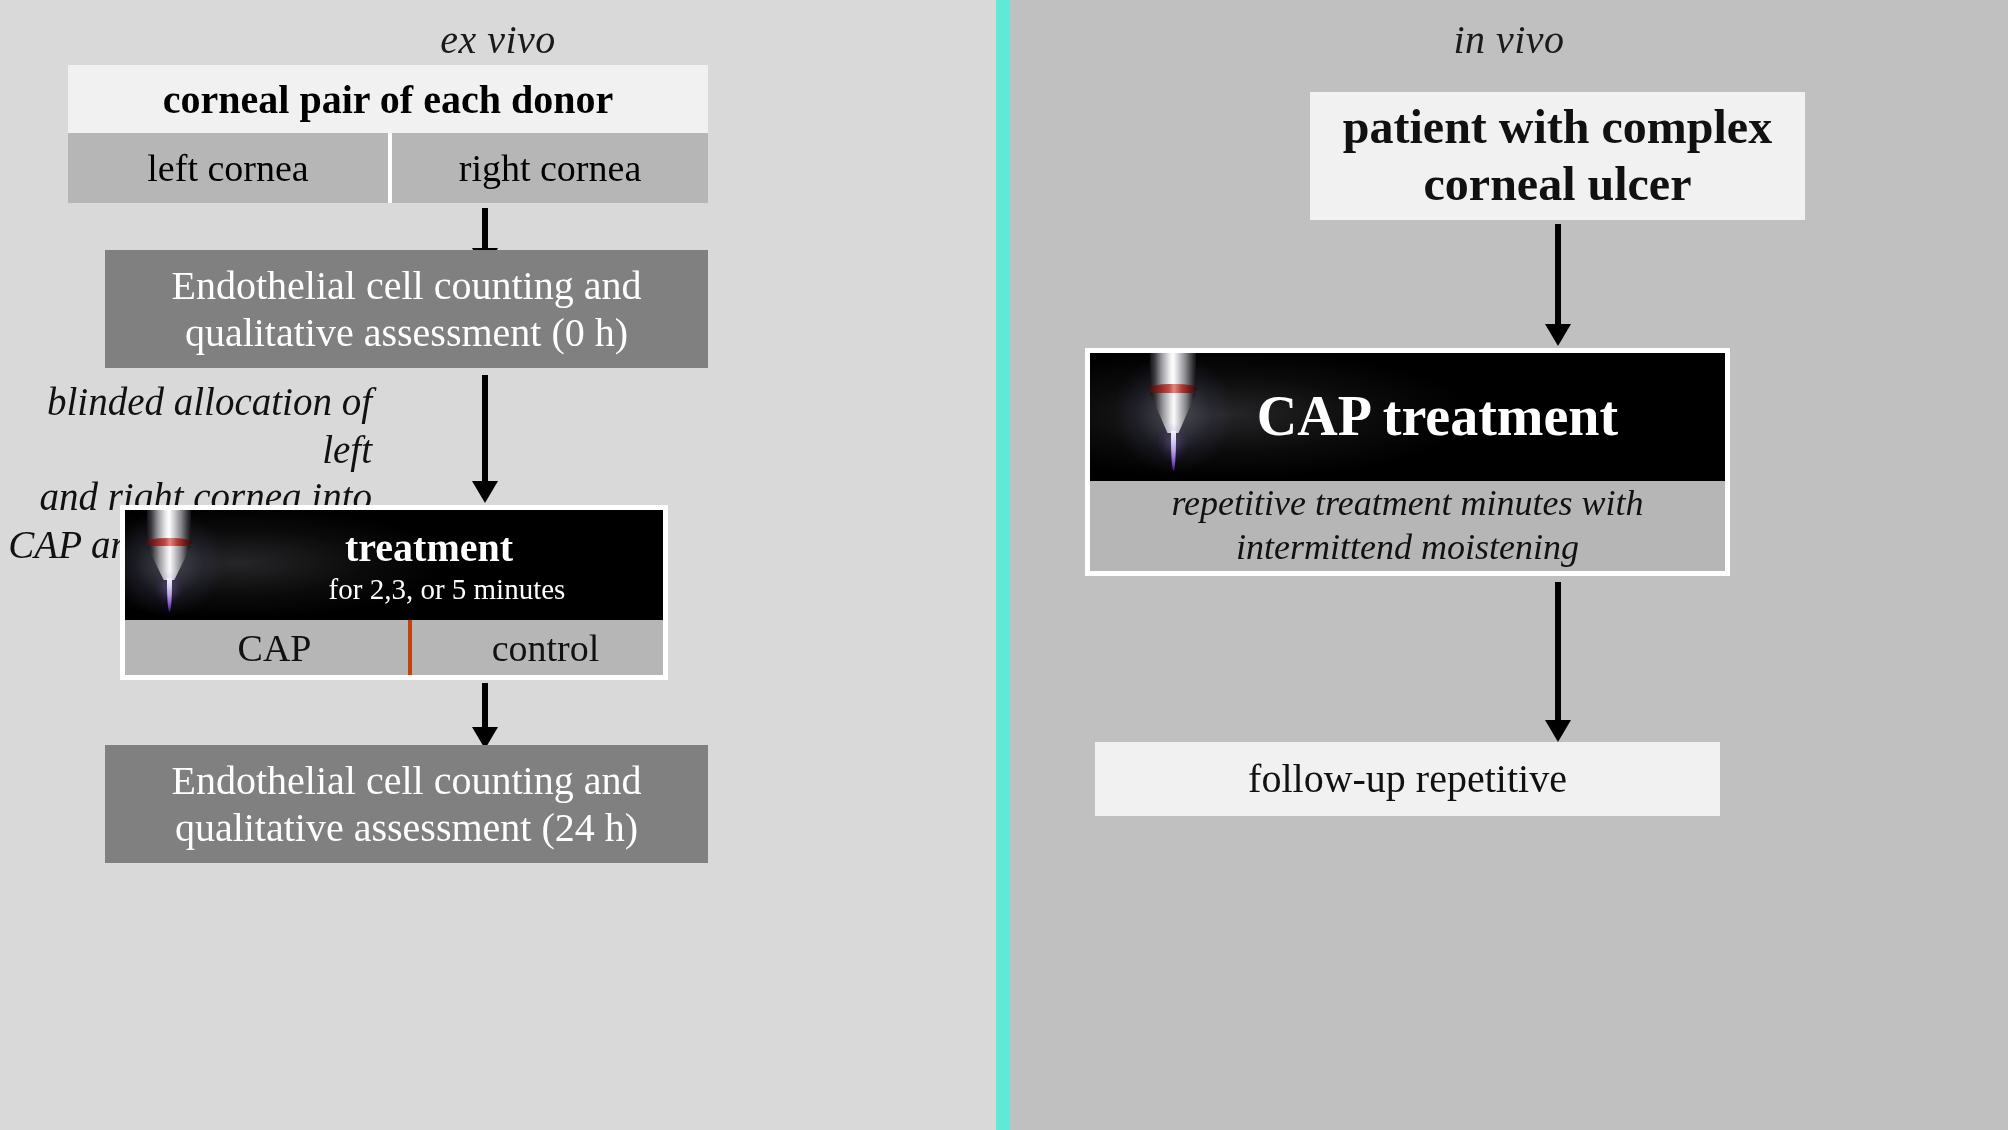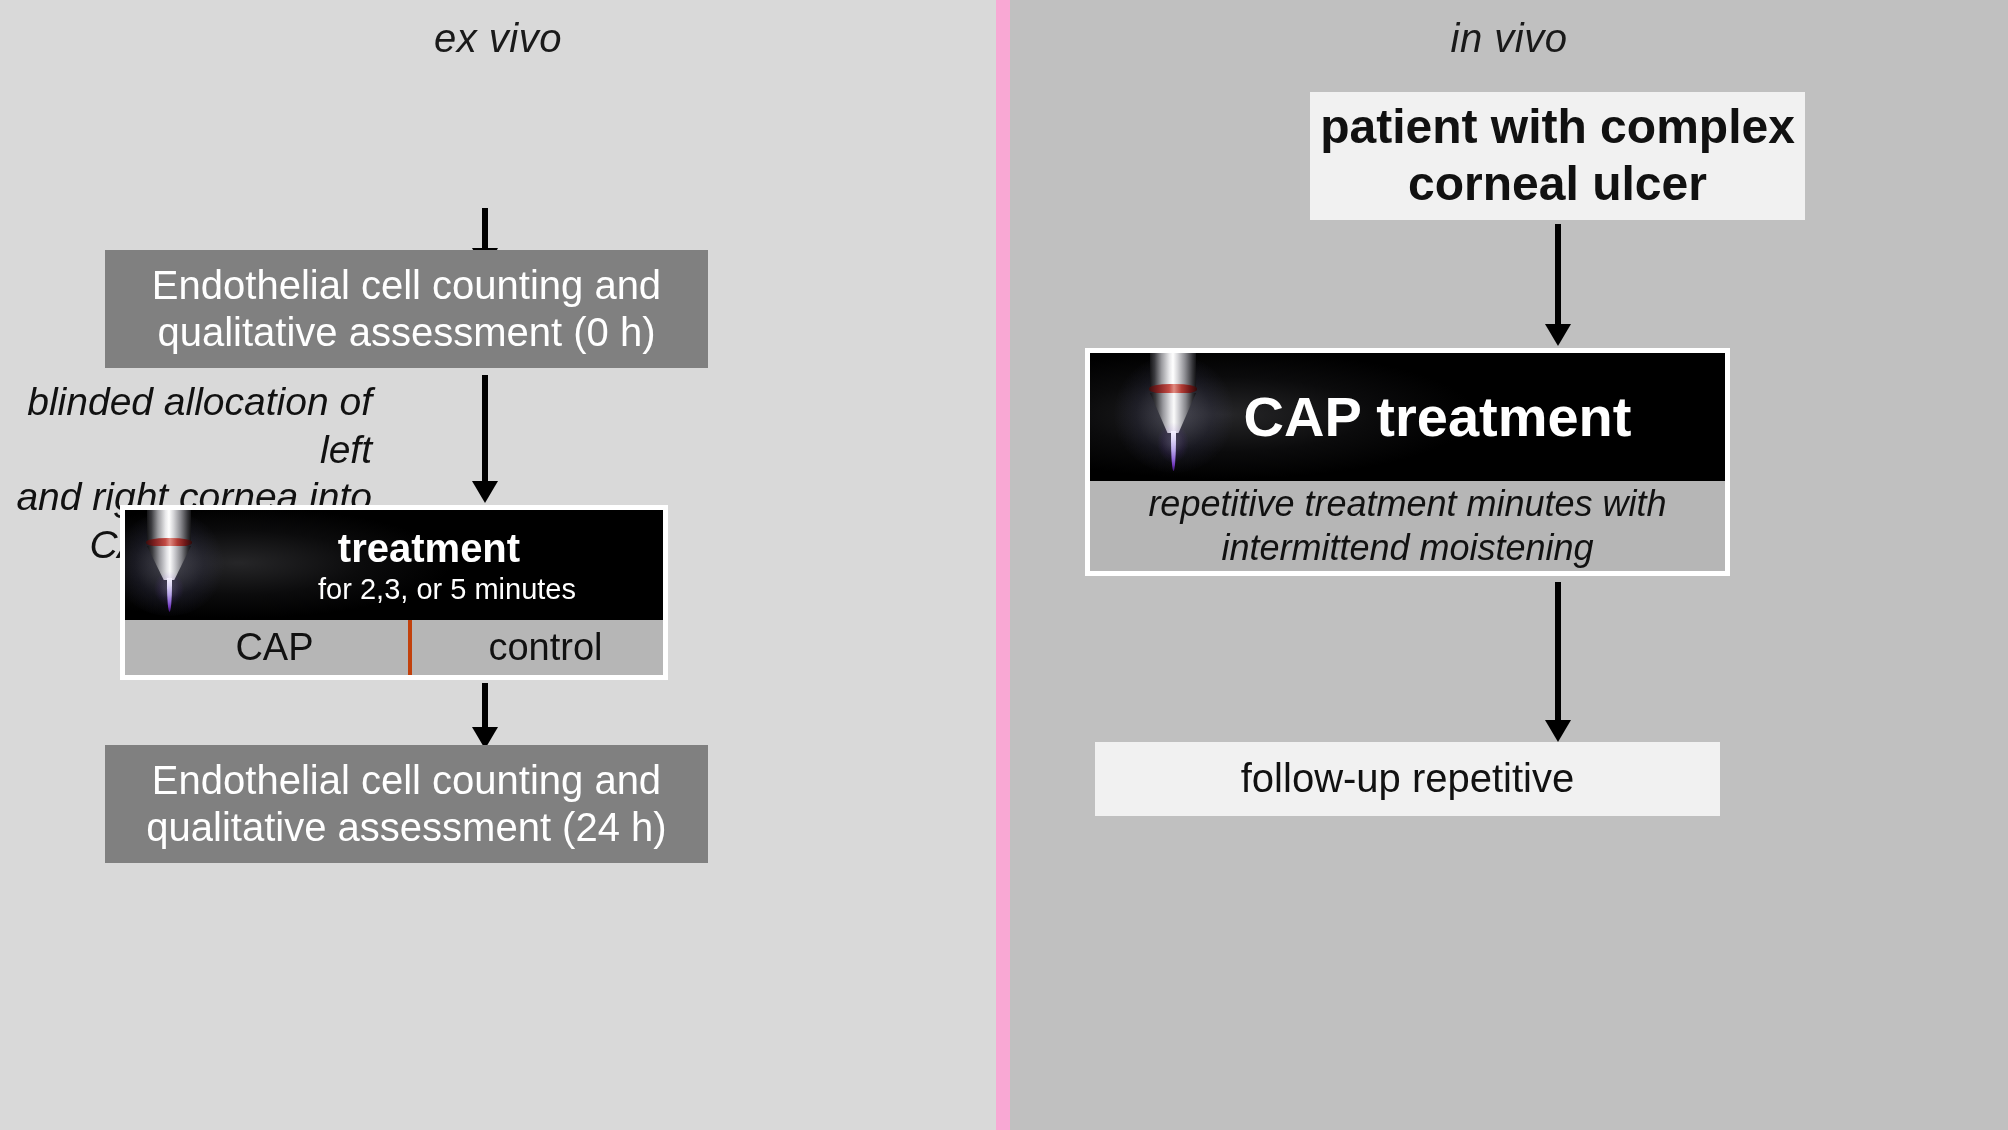"ex vivo" #canvas { background: #f9a8d4 -> #5eead4; font-family: none -> Liberation Serif, serif }
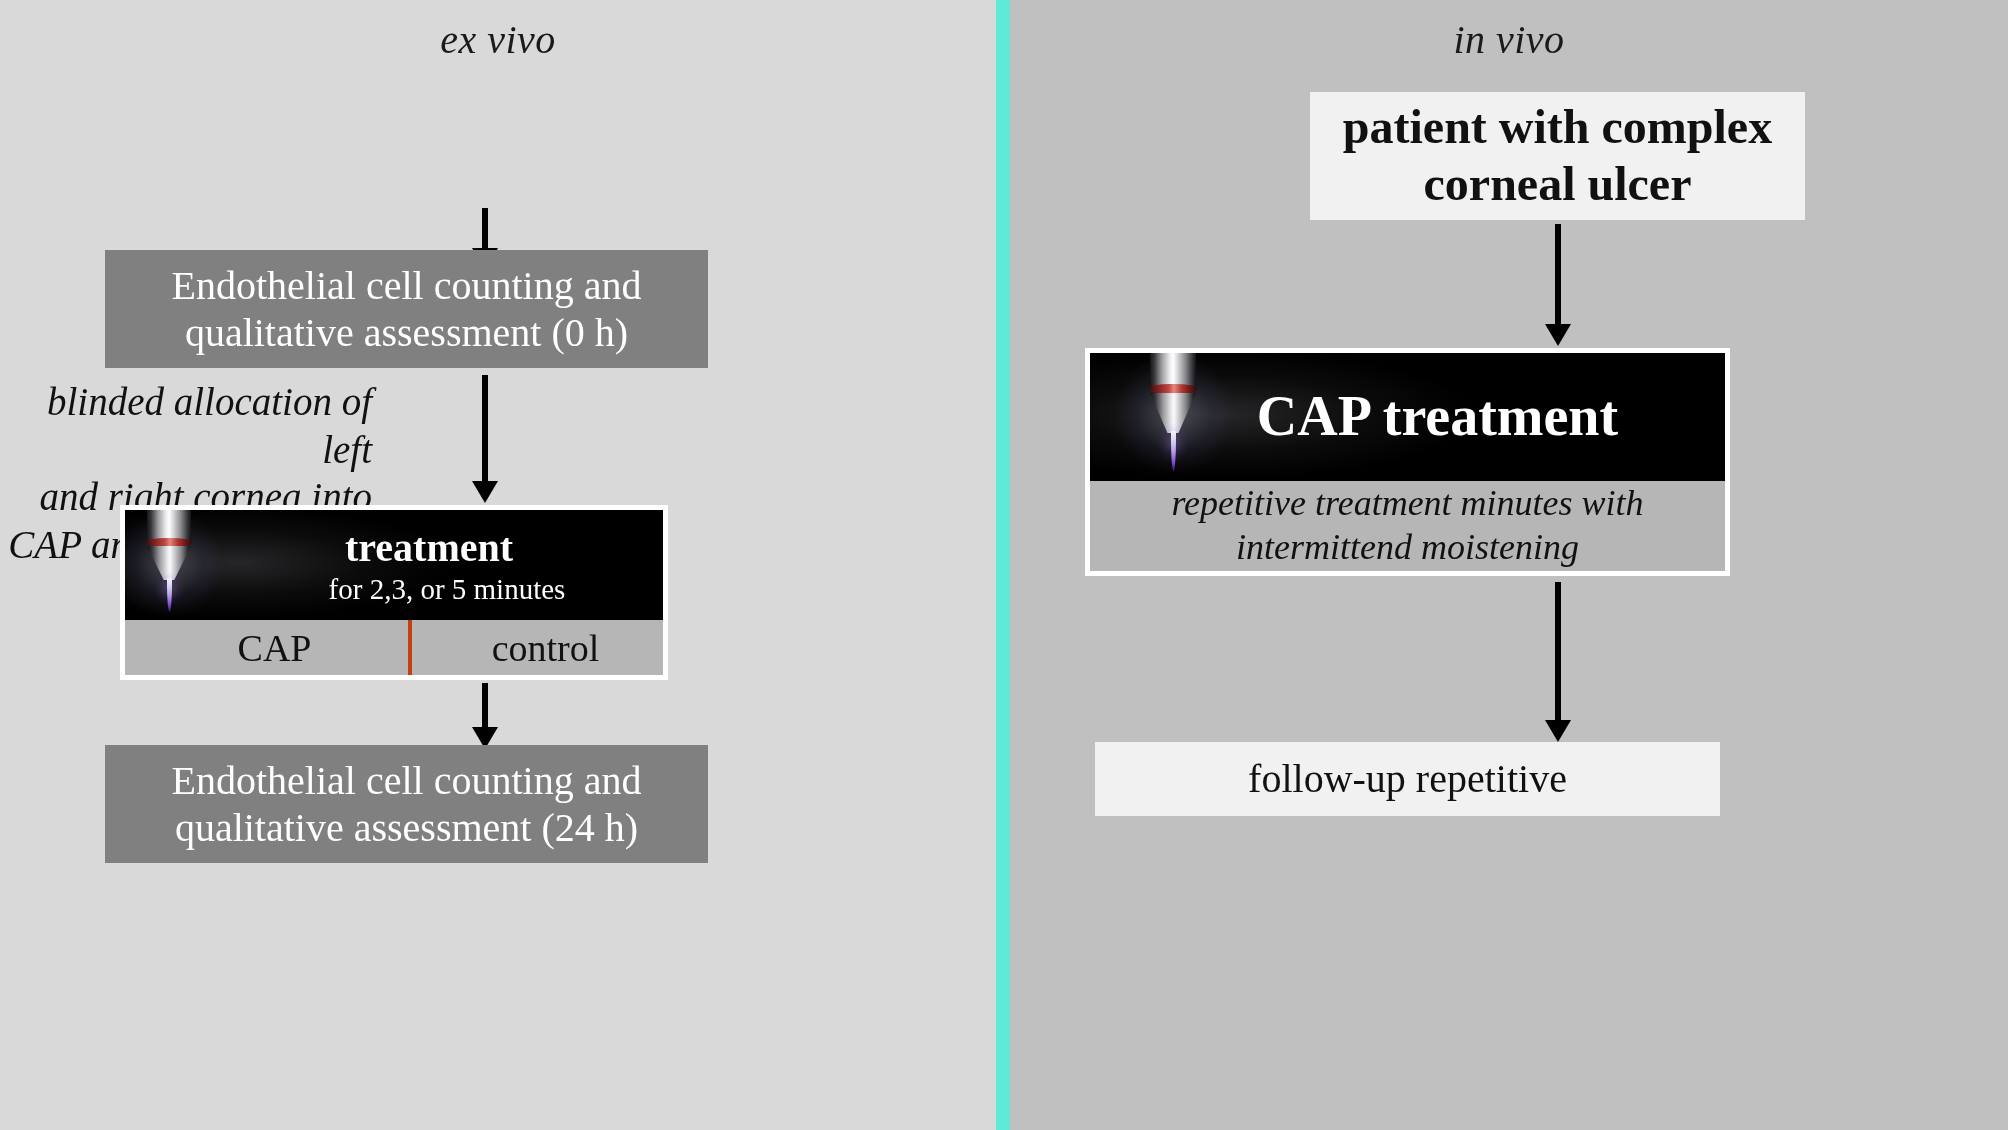"corneal pair of each donor" div.split-wrap { html: none -> <div> <div>corneal pair of each donor</div> <div> <div>left cornea</div> <div>right cornea</div> </div> </div> }
